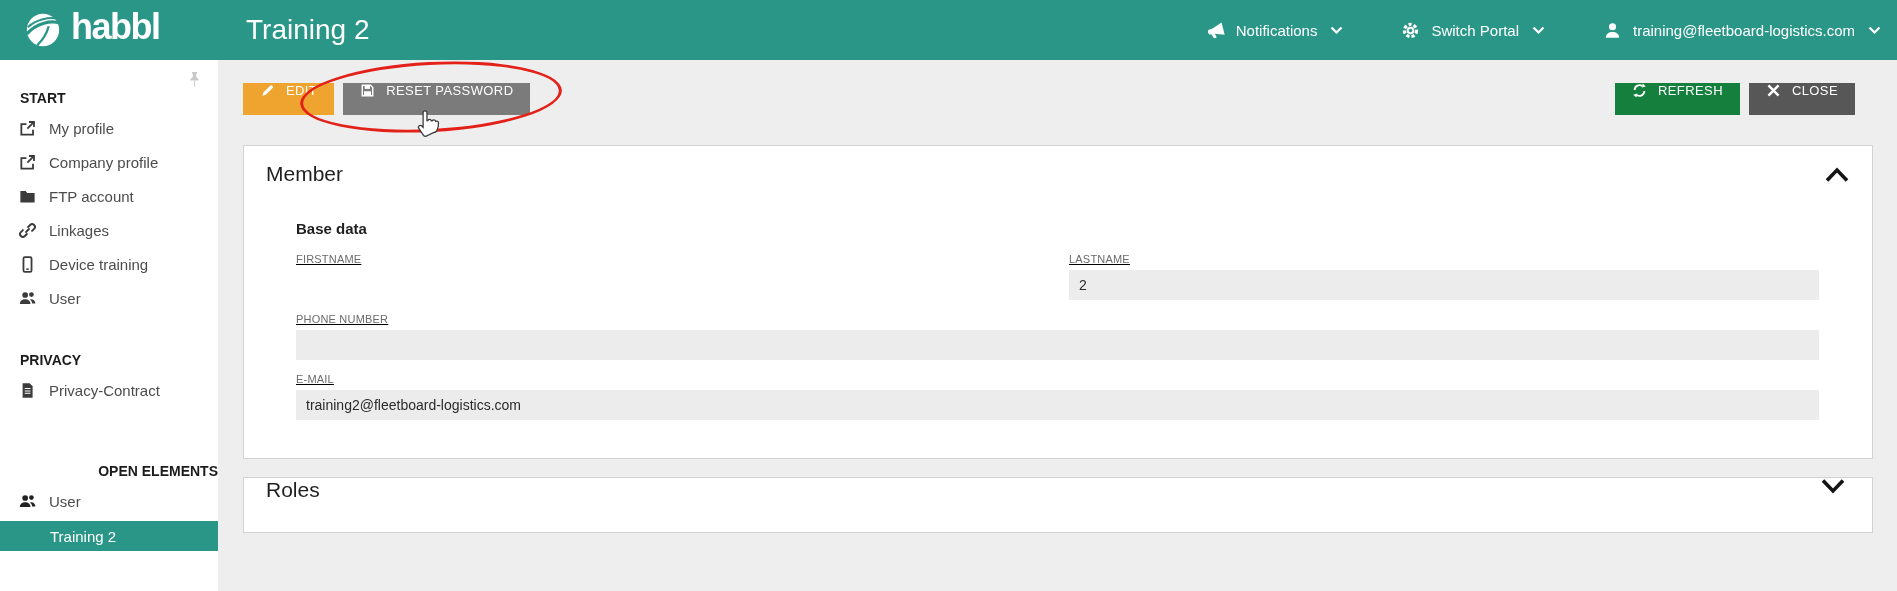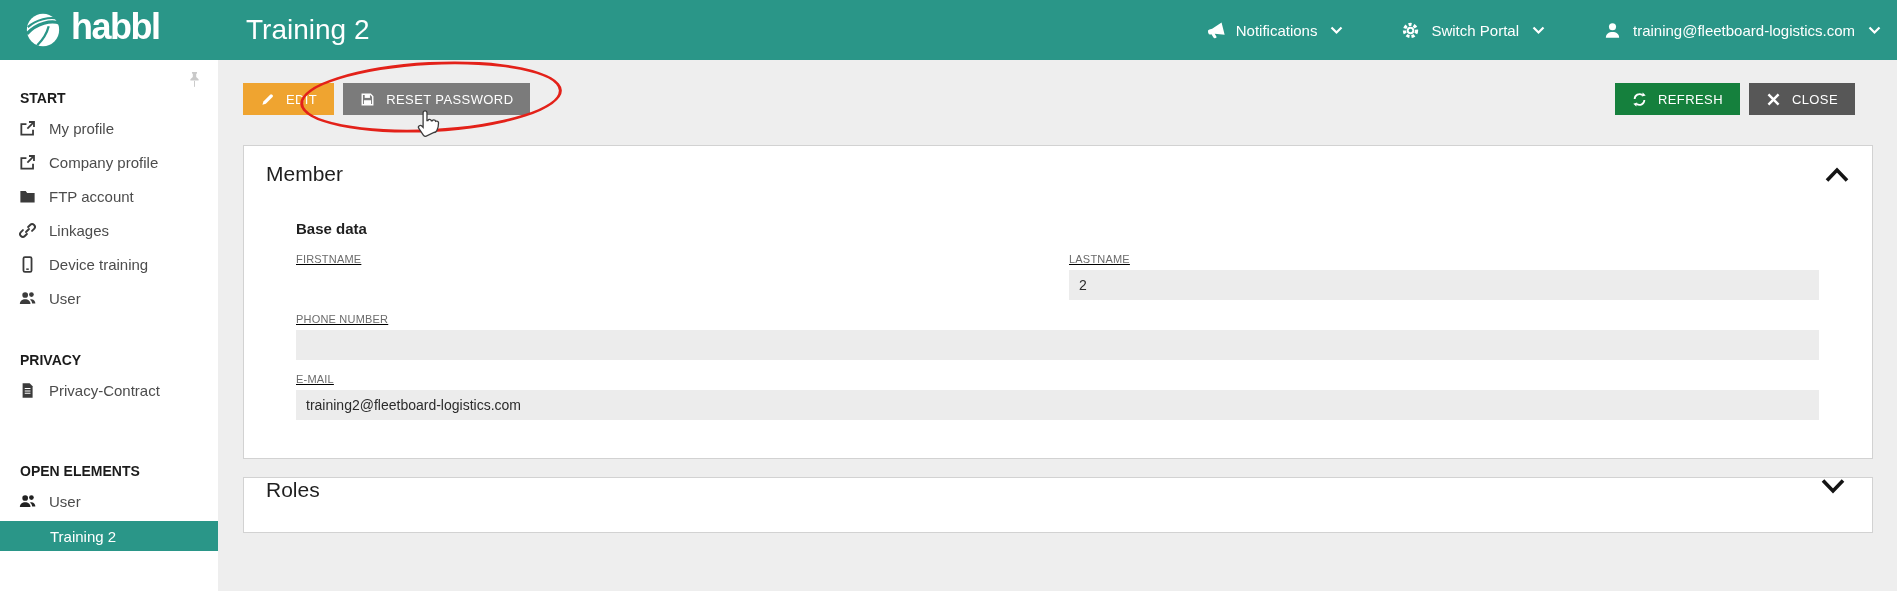"EDIT" .btn { align-items: center -> flex-start }
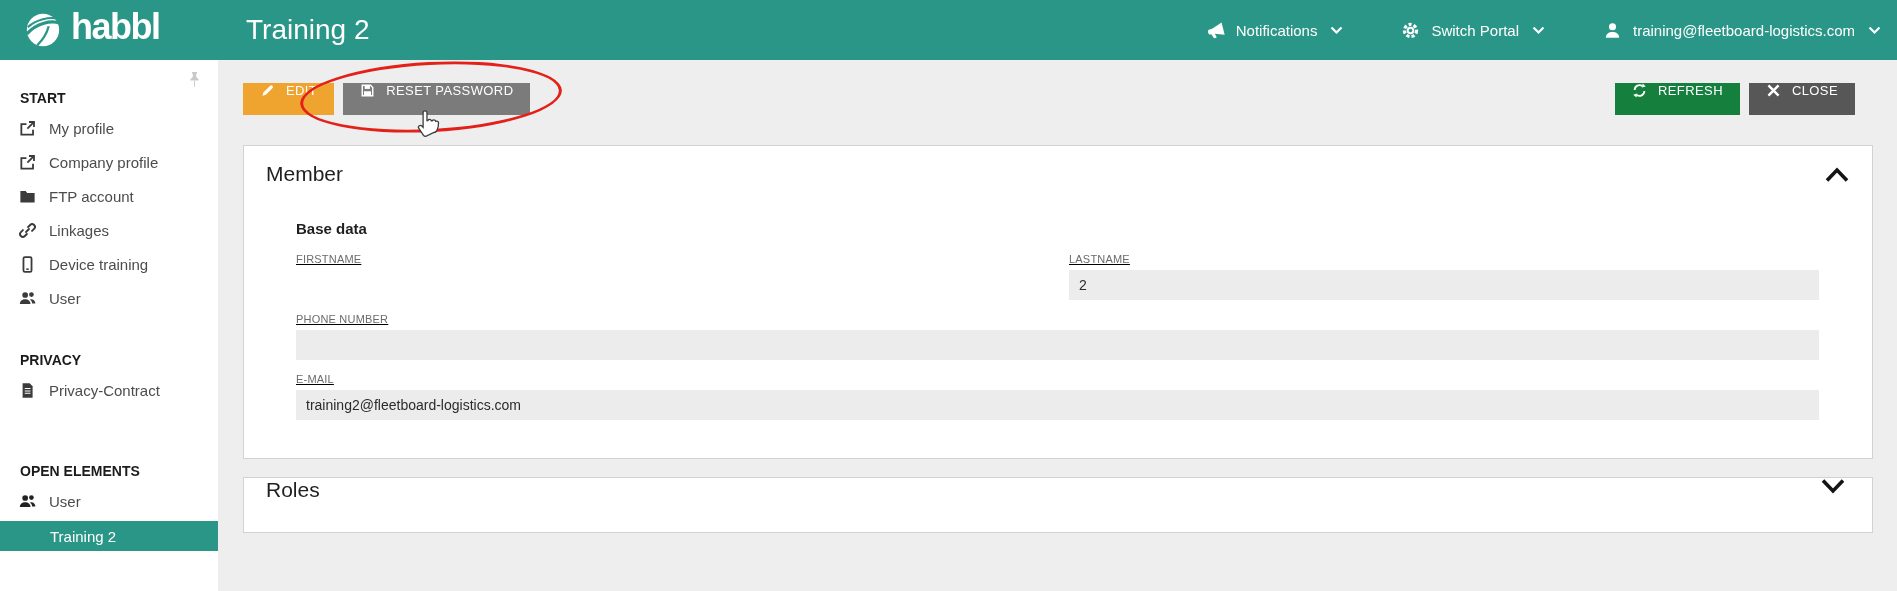"OPEN ELEMENTS" .mt-open { text-align: none -> right }
